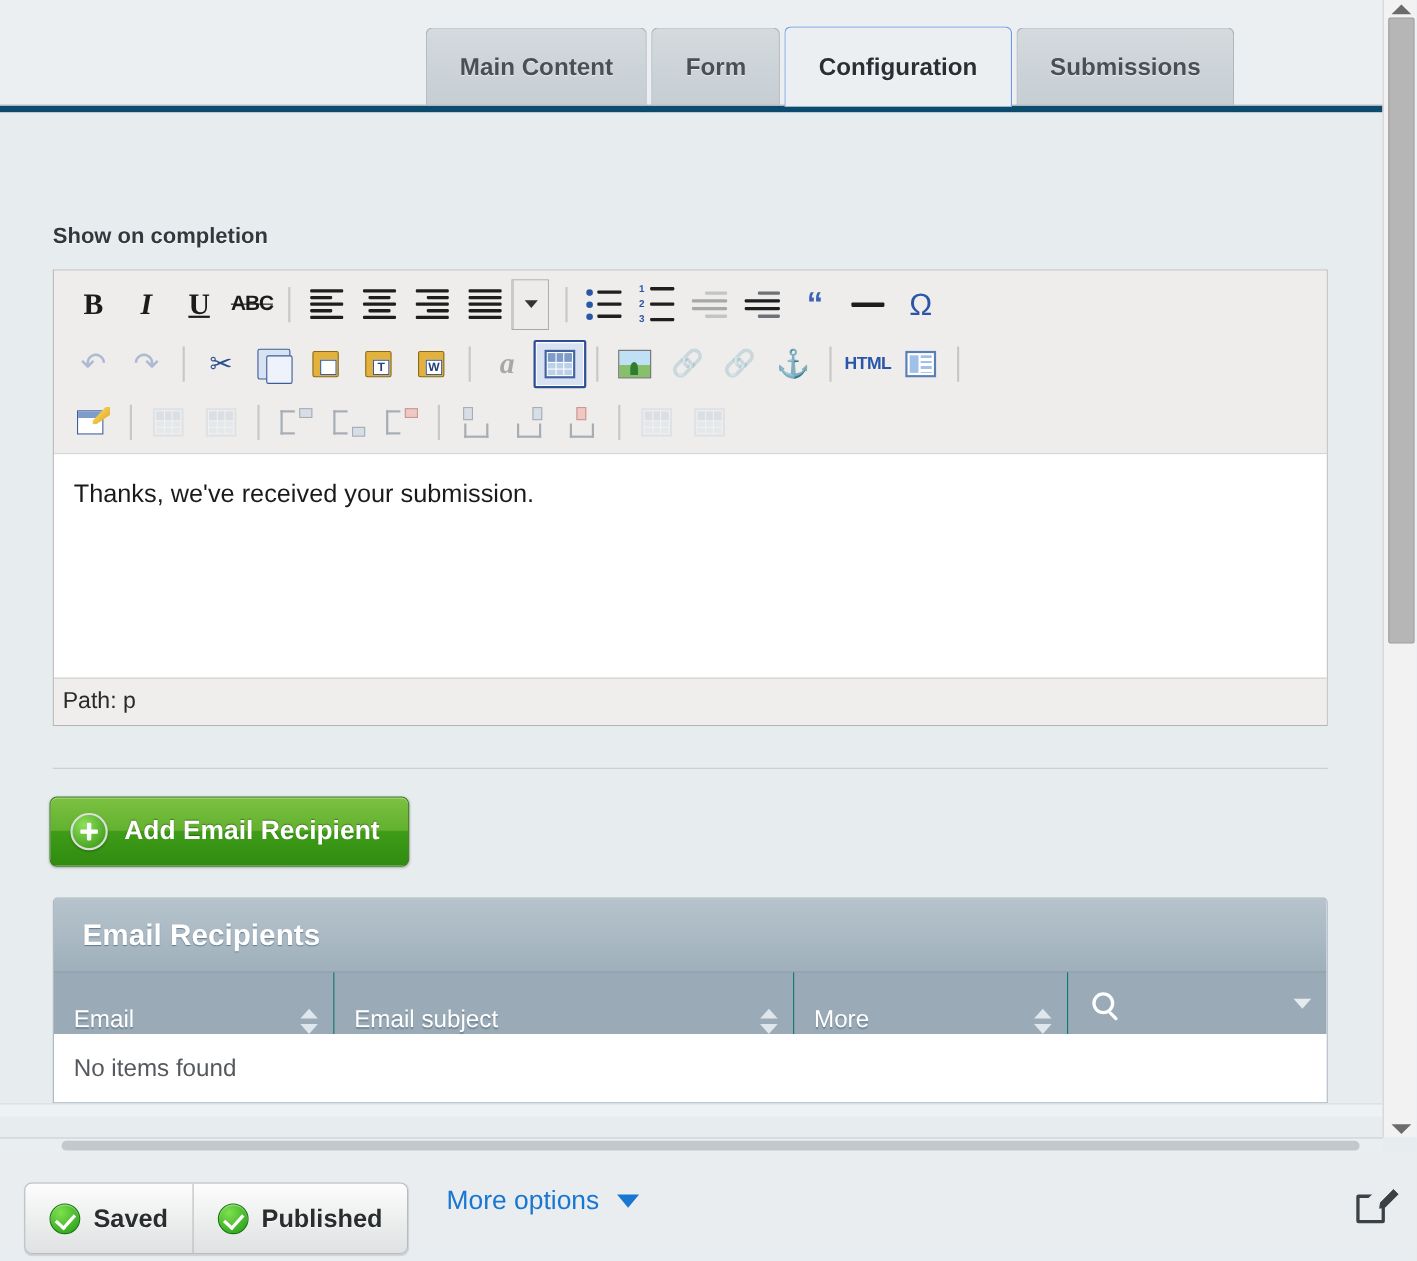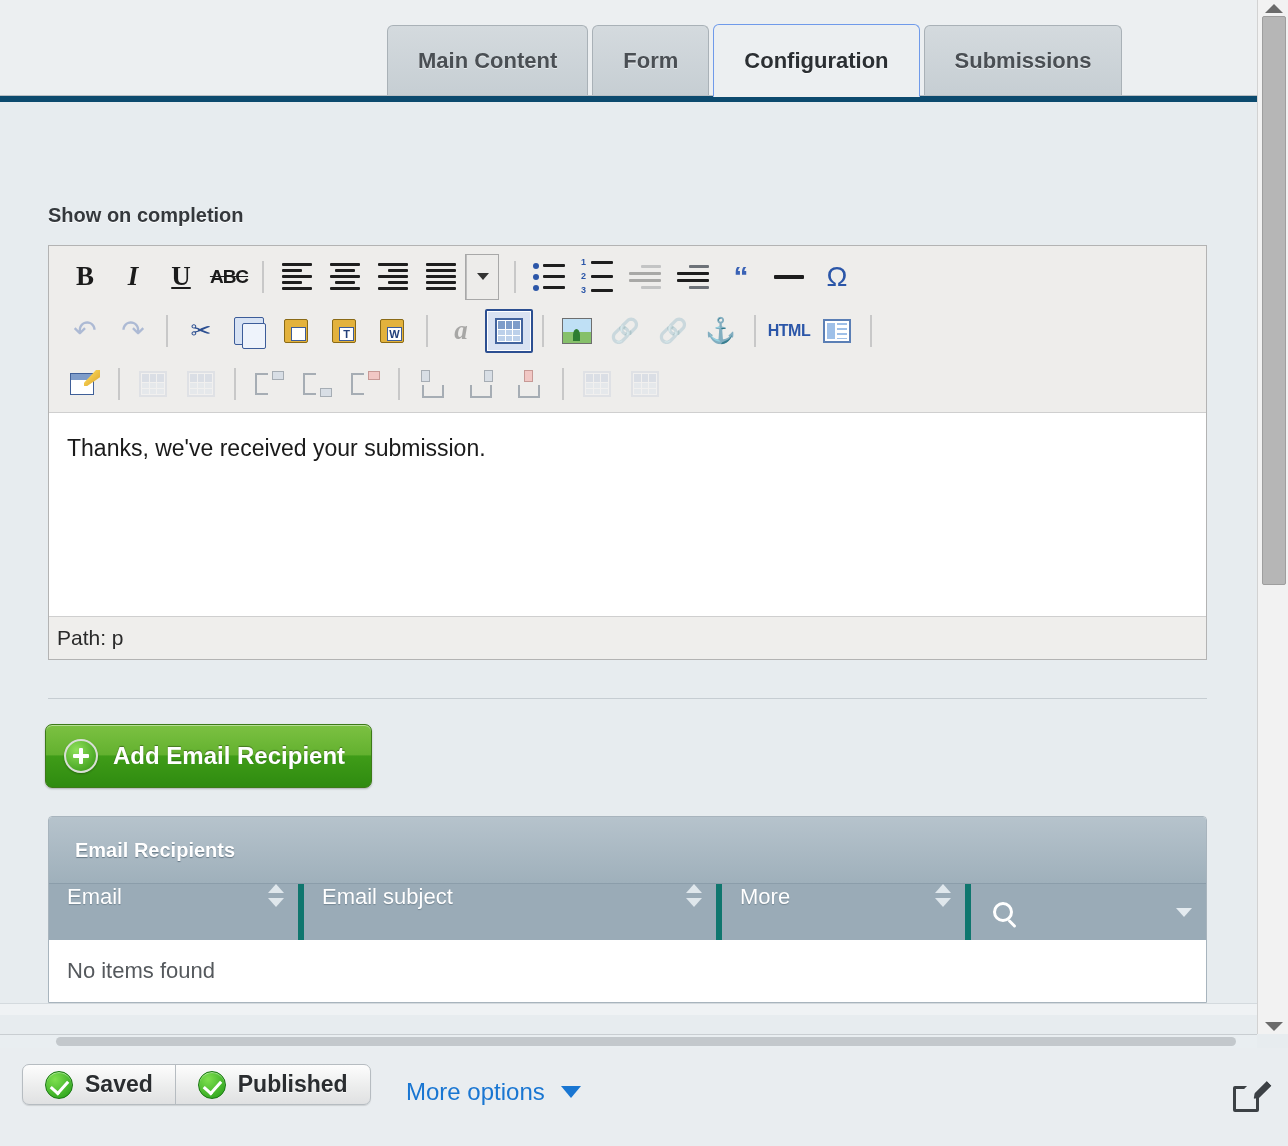"Email Recipients" .panel-head { font-size: 20px -> 27px }
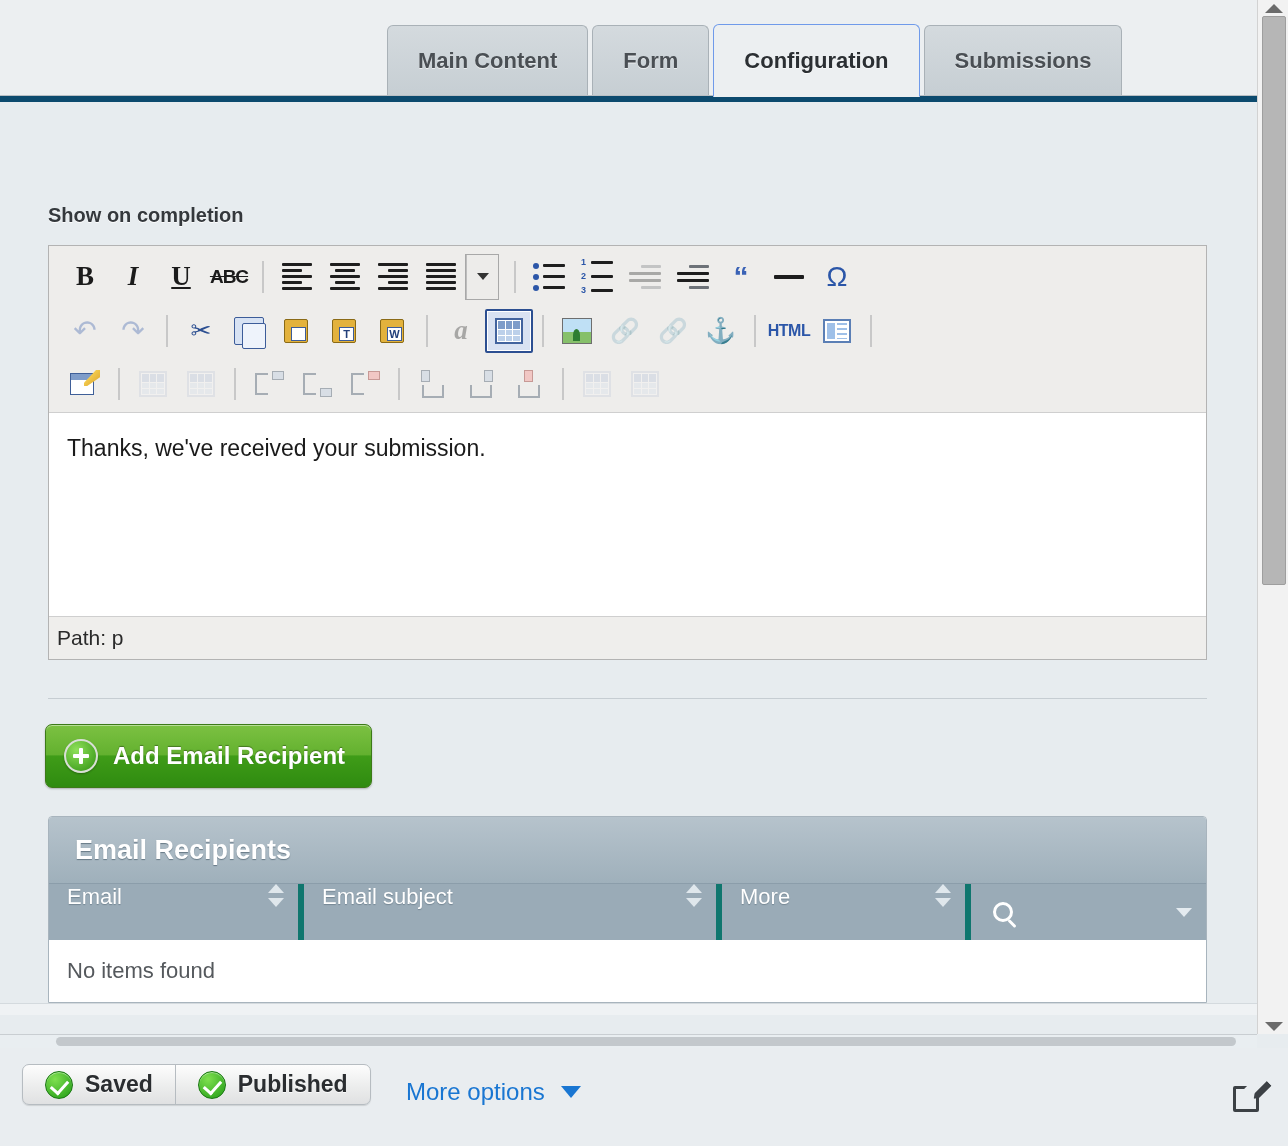"Email" .th { align-items: flex-start -> flex-end; border-right: 6px solid #0f766e -> 1px solid #0f766e }
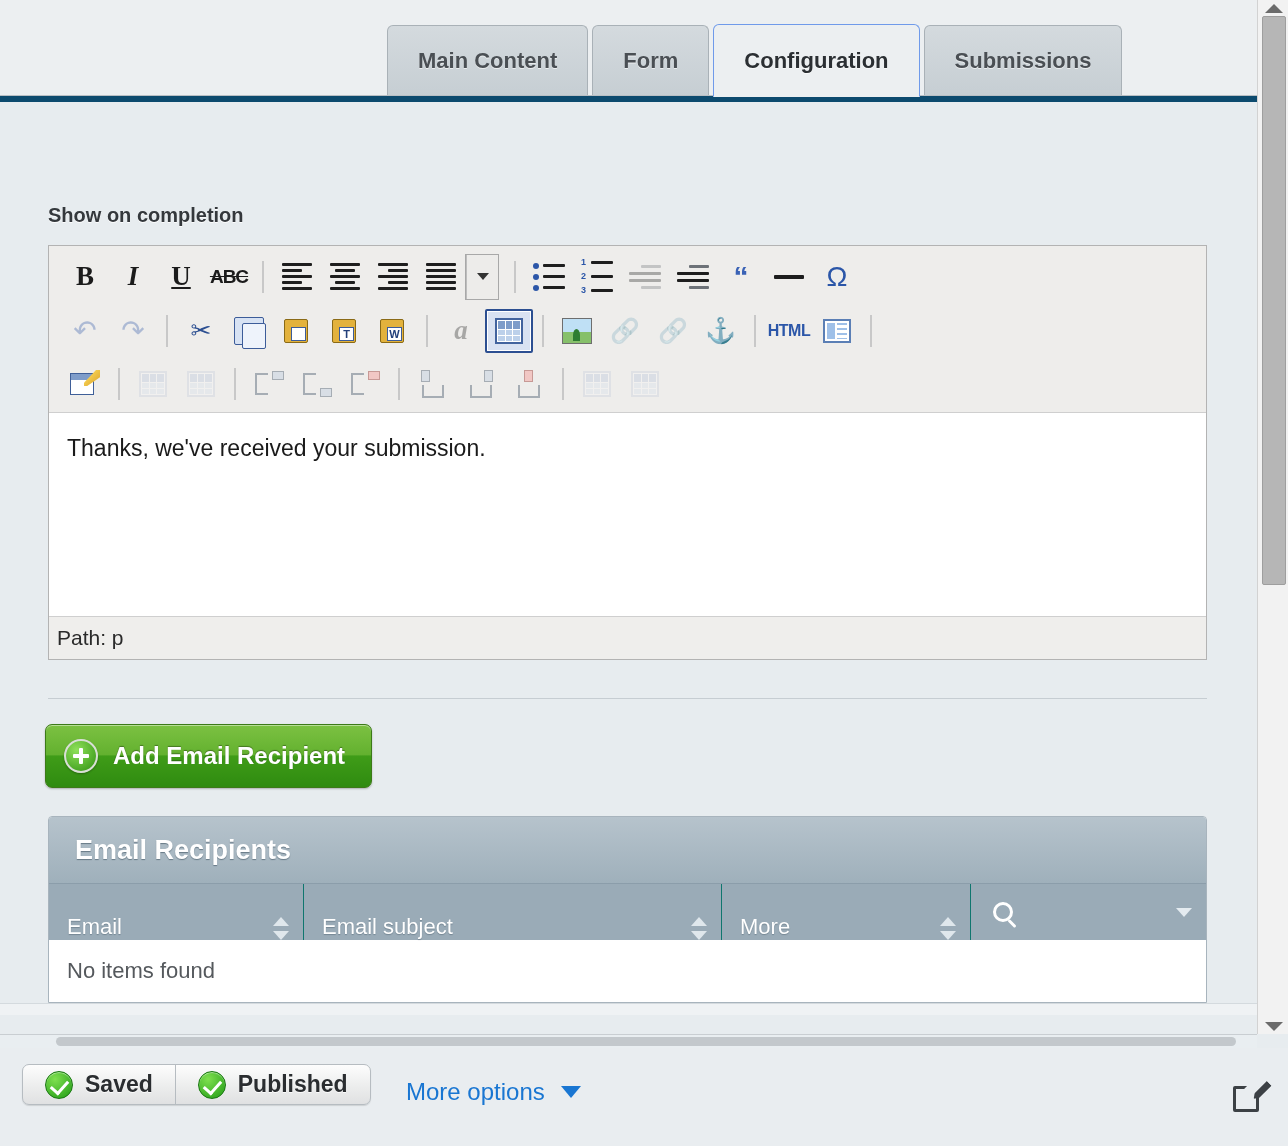"Saved" .statusgrp { height: 41px -> 65px; top: 16px -> 27px }
